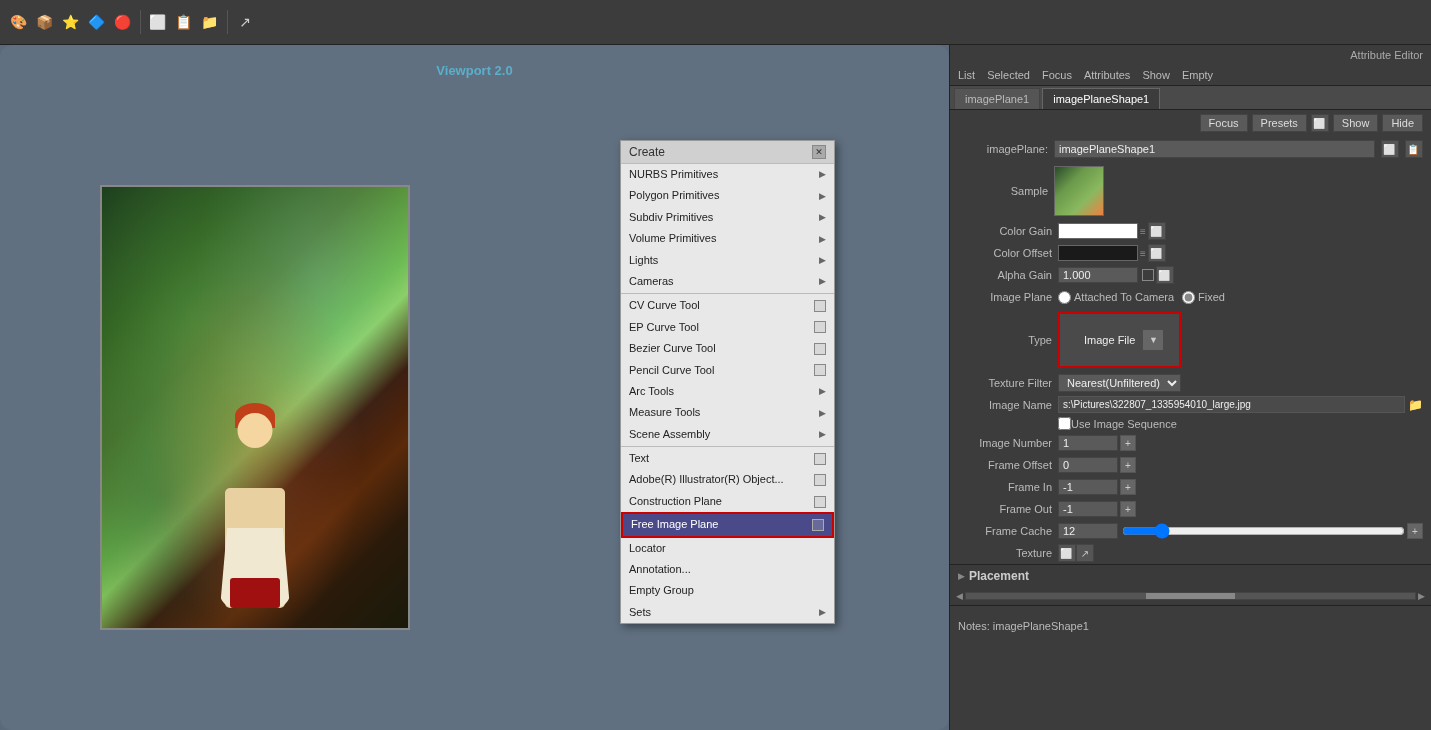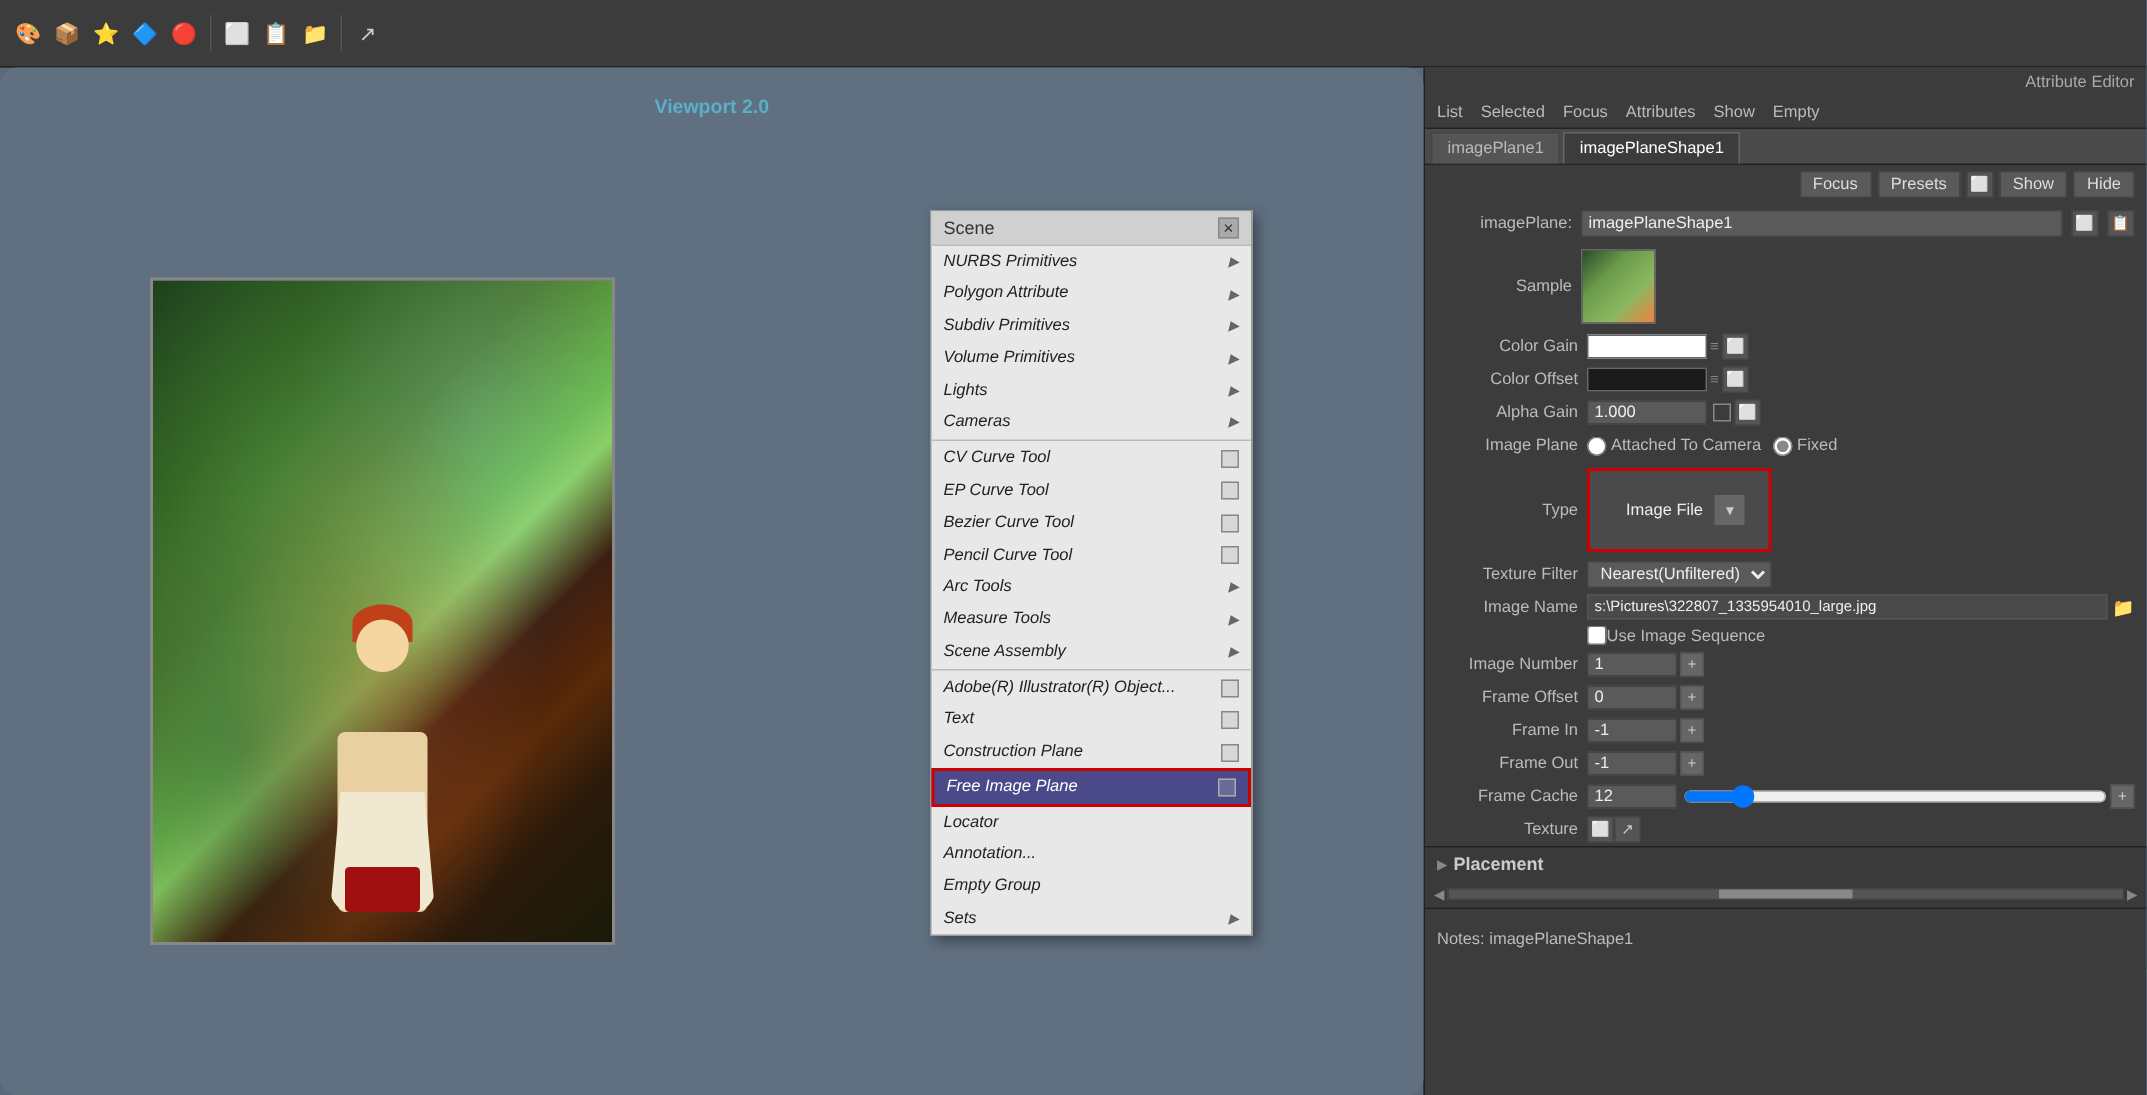"Scene" span { text: Scene -> Create }
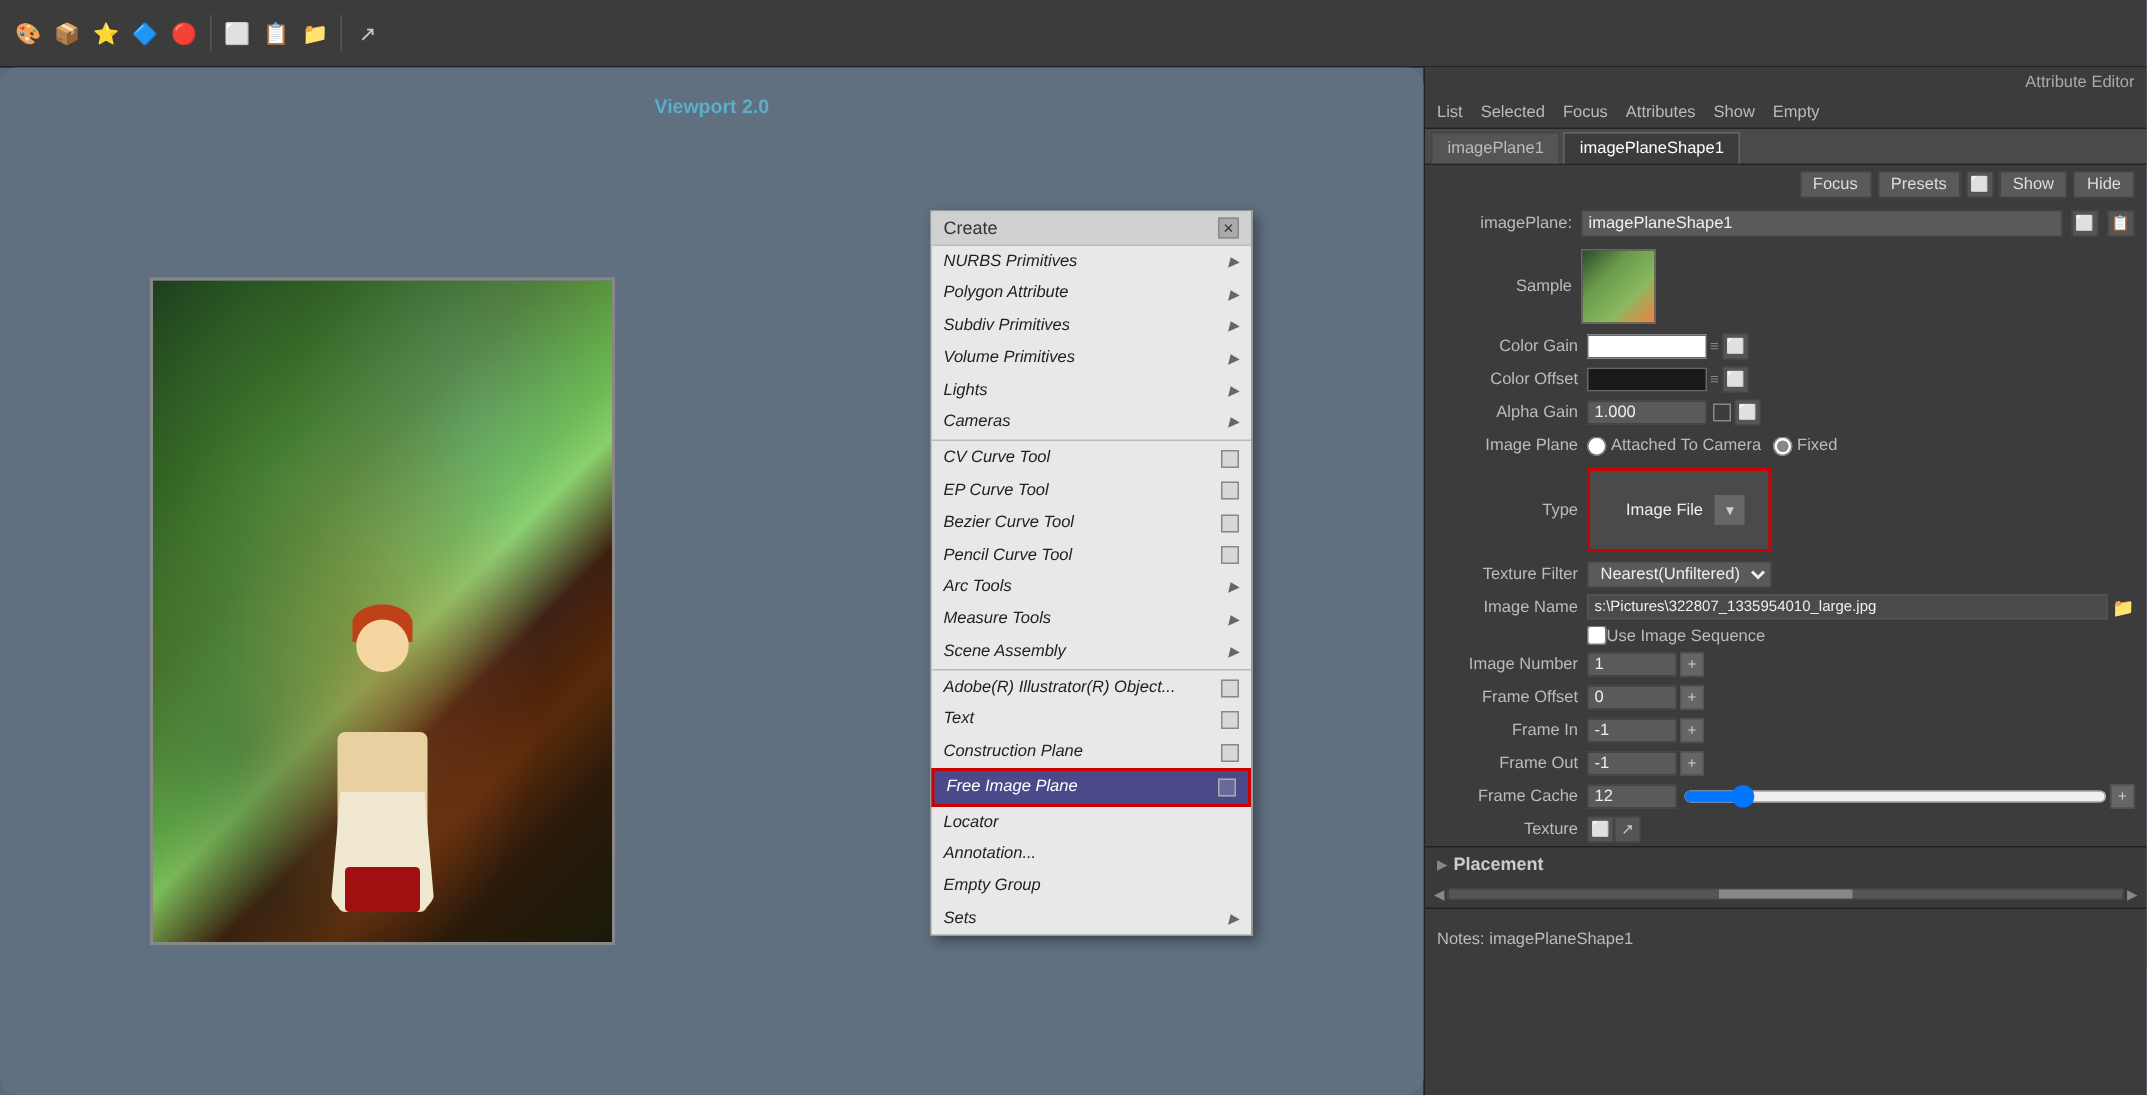"NURBS Primitives" .menu-item { font-style: italic -> none }
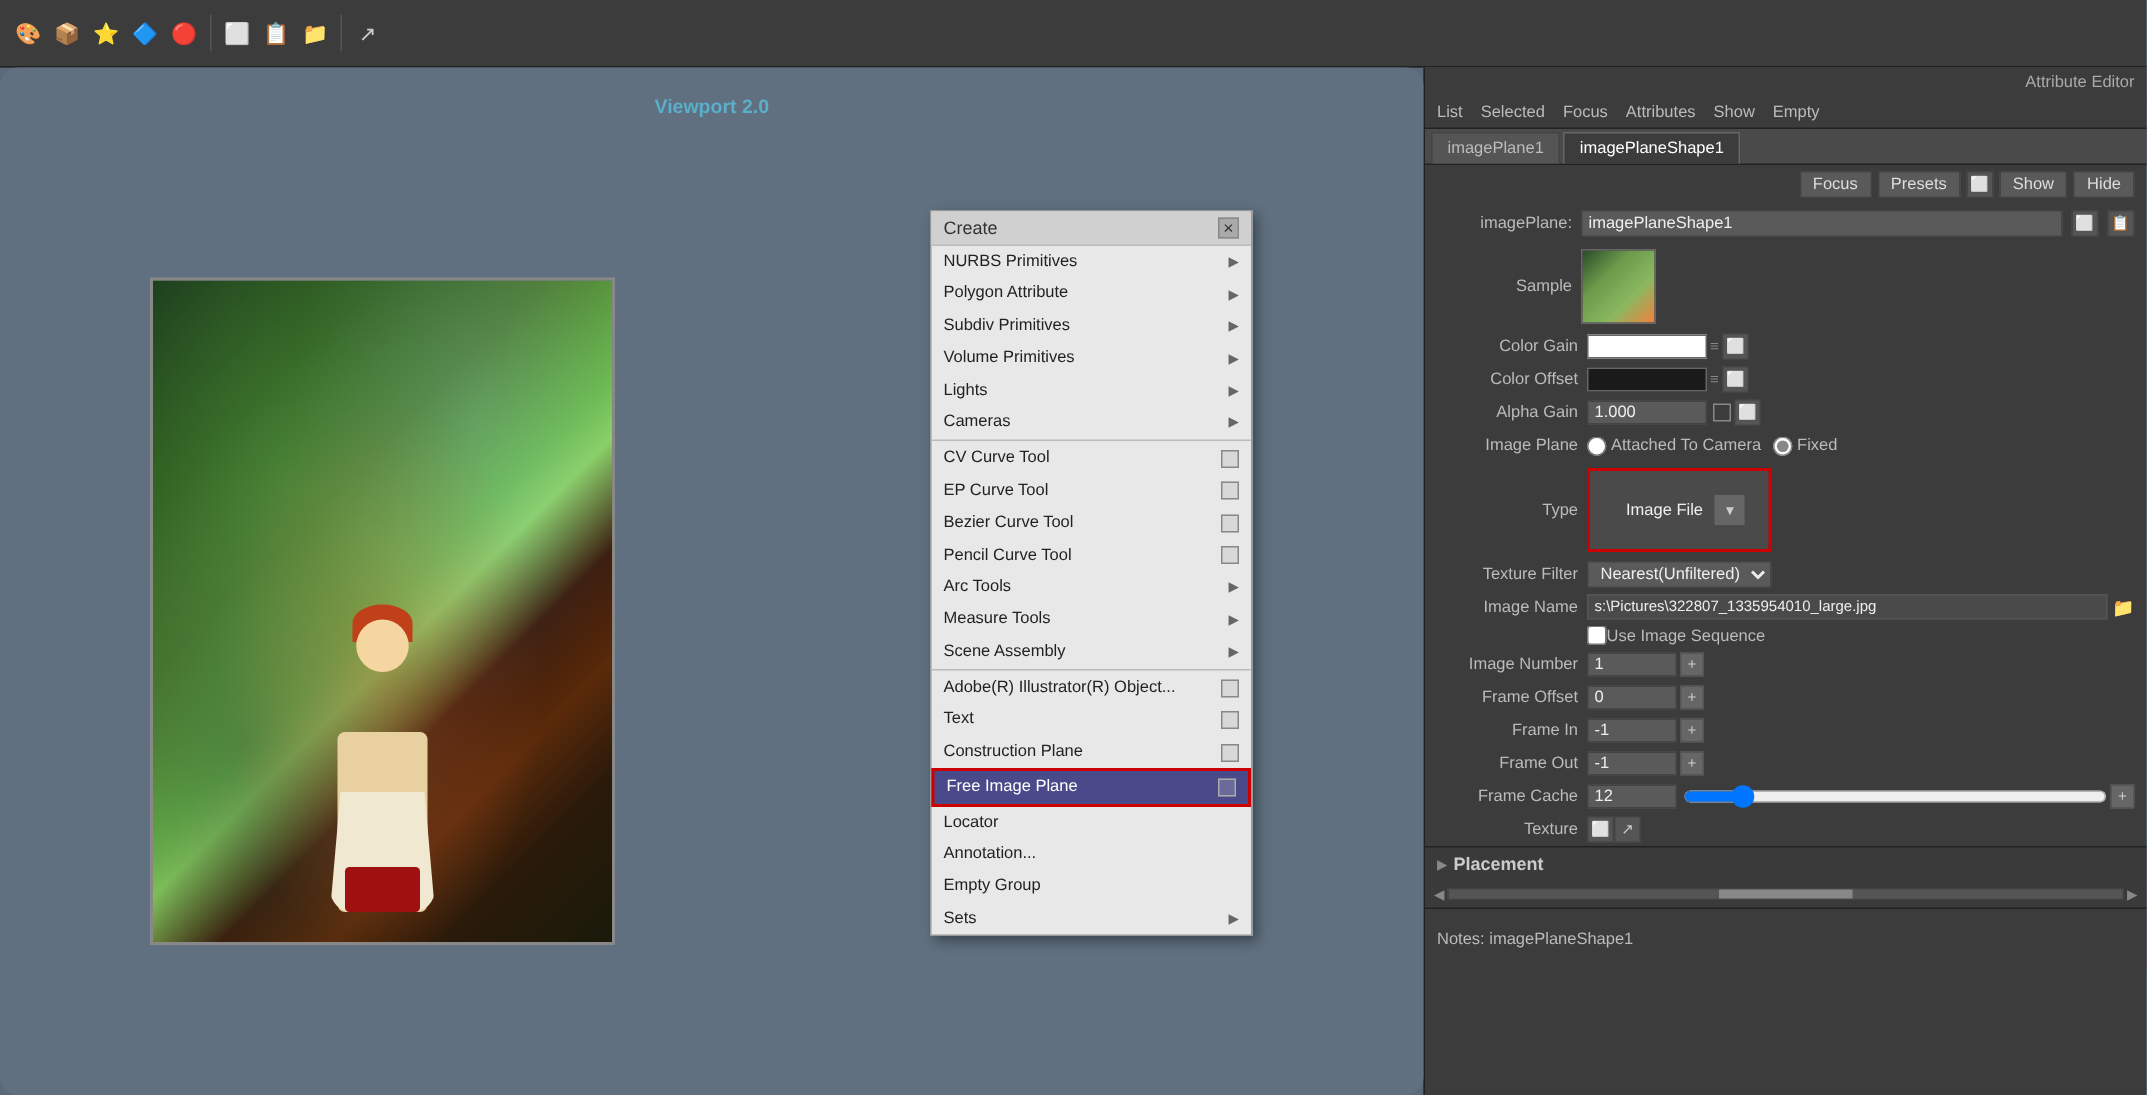"Polygon Attribute" span { text: Attribute -> Primitives }
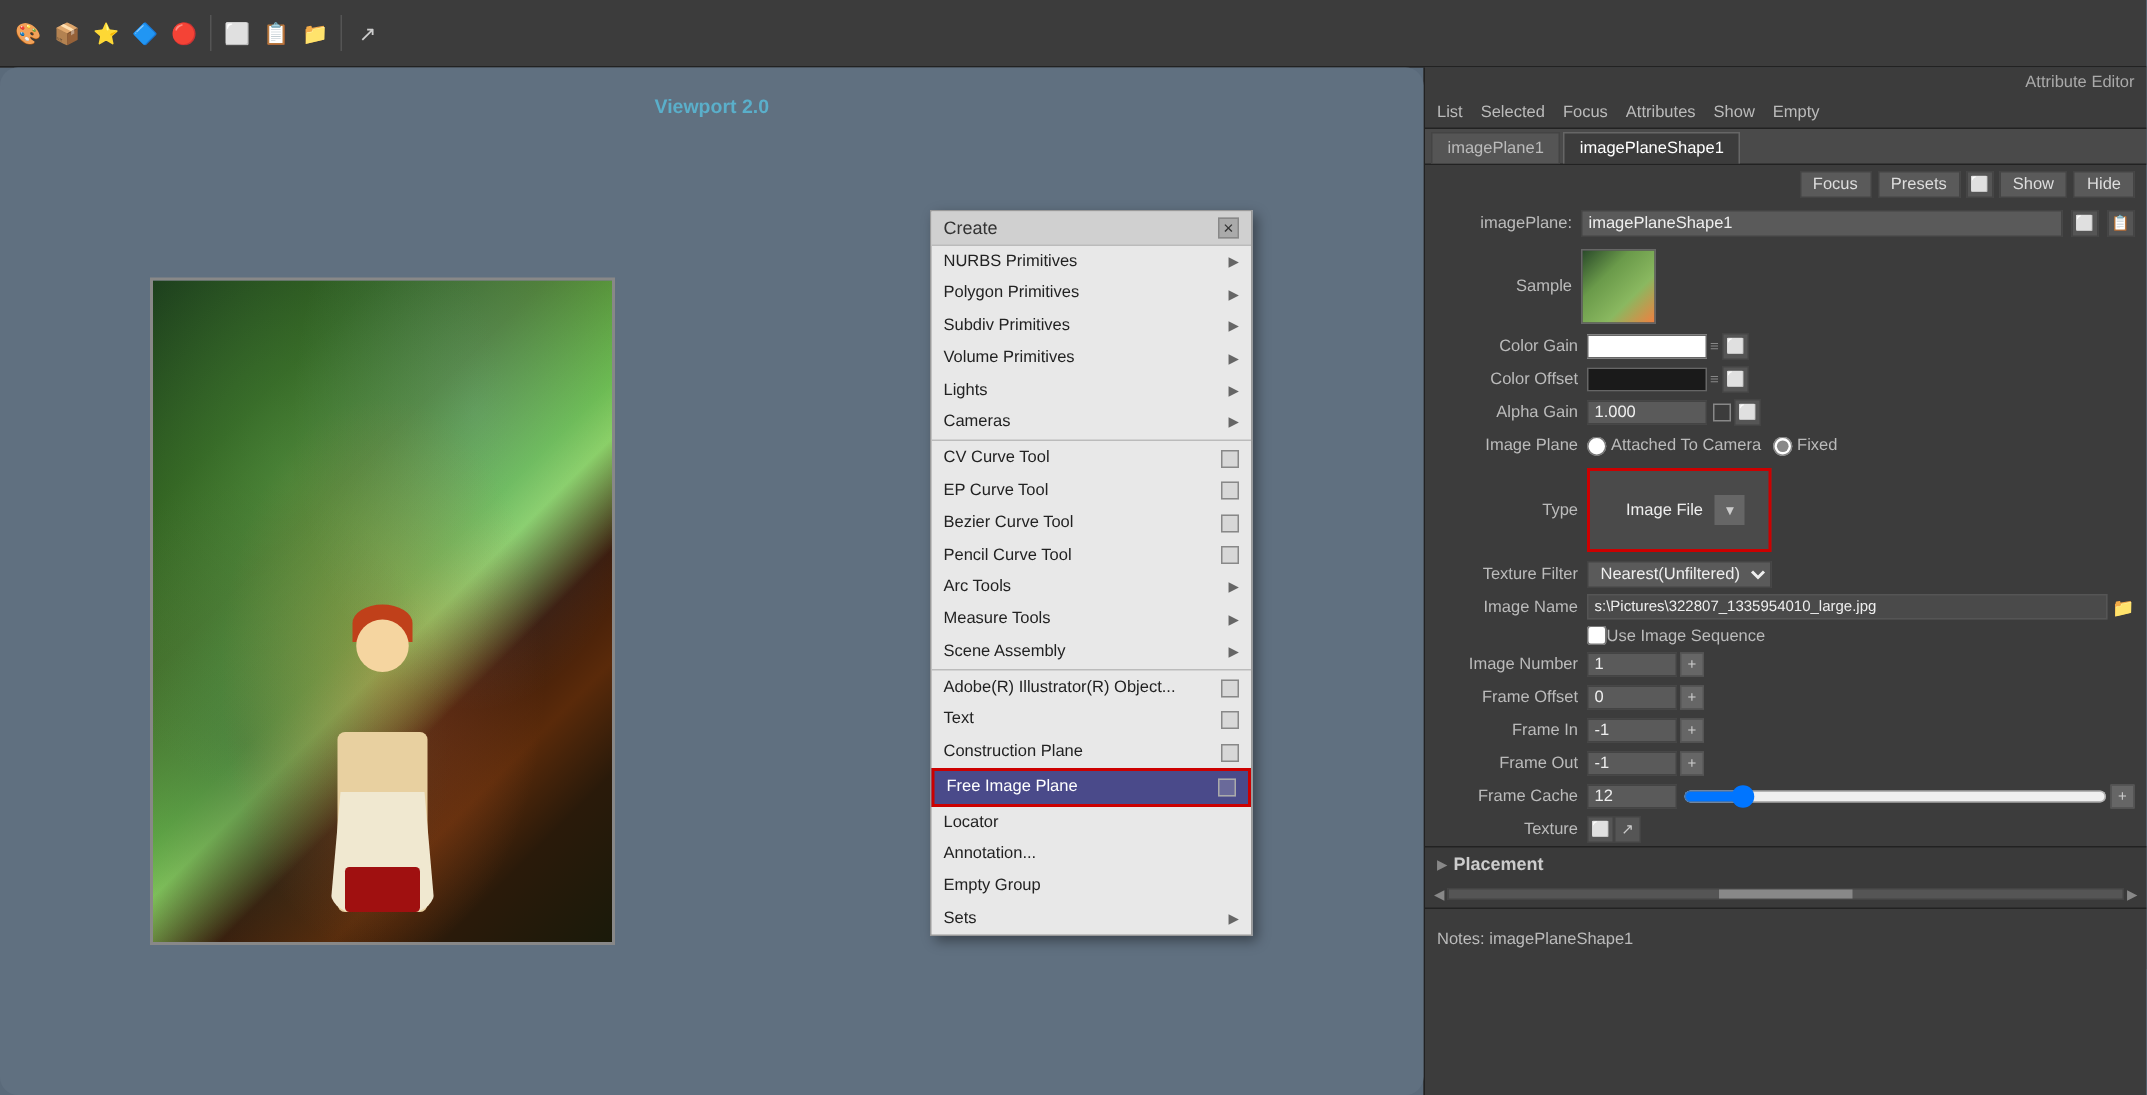"Adobe(R) Illustrator(R) Object..." div.menu-item { order: before "Text" -> after "Text" }
